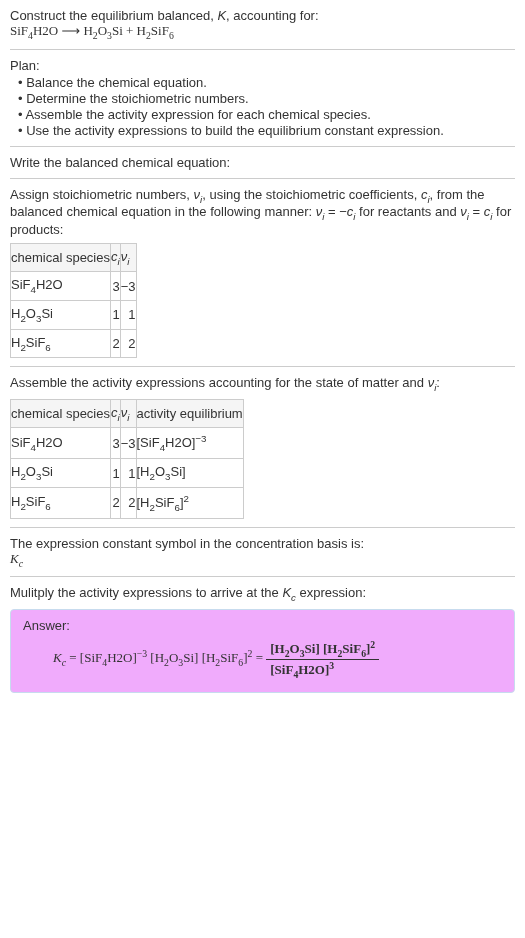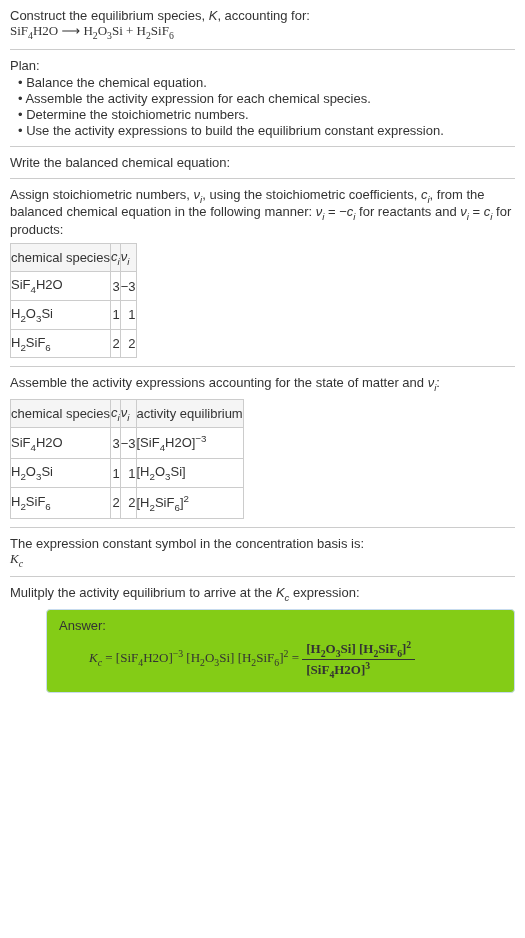"Construct the equilibrium species," span { text: species -> balanced }
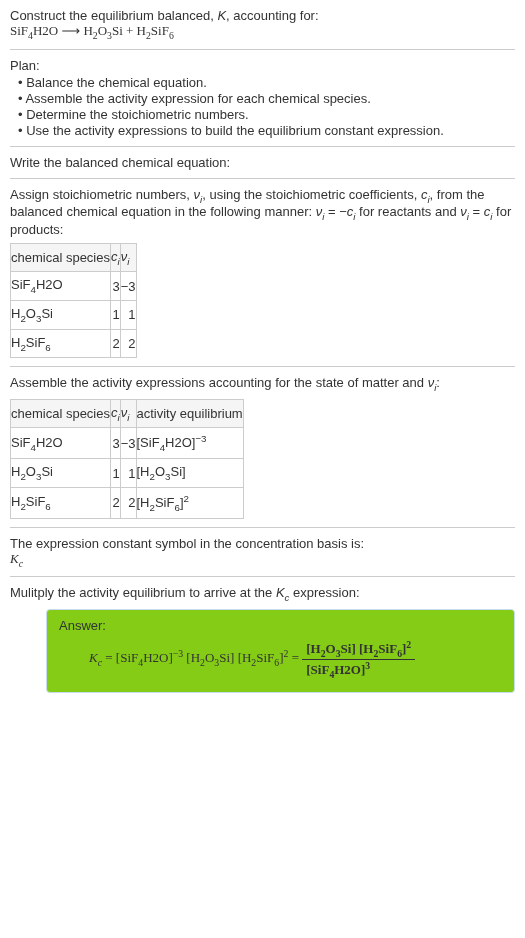"• Assemble the activity expression" li { order: before "• Determine the stoichiometric numbers." -> after "• Determine the stoichiometric numbers." }
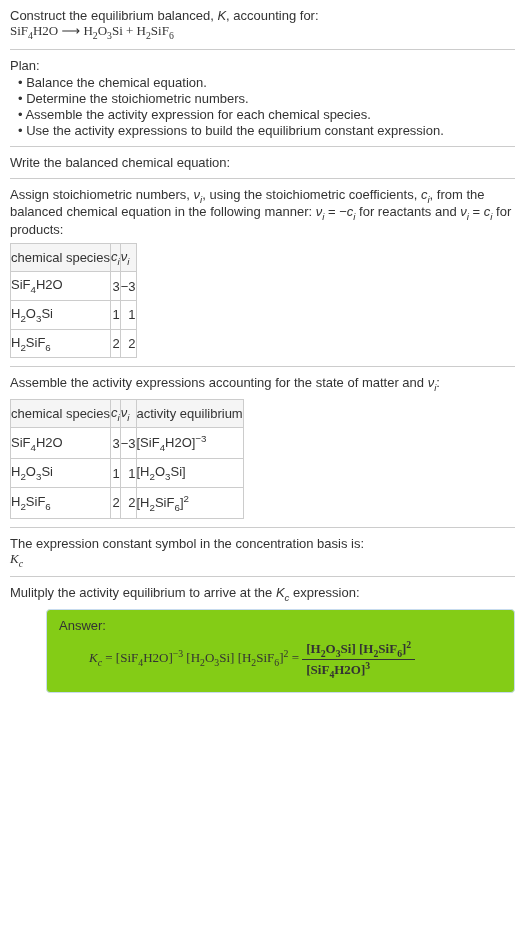"Mulitply the activity equilibrium to" span { text: equilibrium -> expressions }
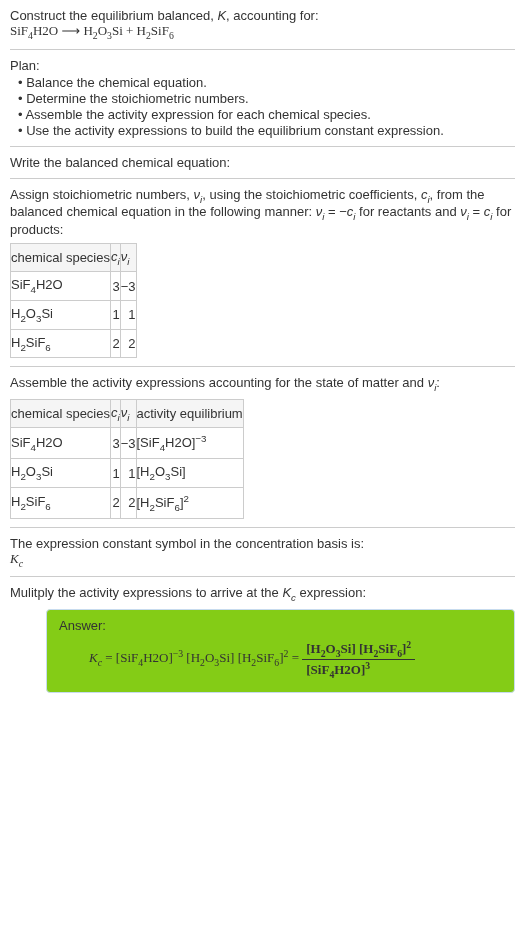"Answer:" .answer { background: #84cc16 -> #f0abfc; margin-left: 36px -> none }
